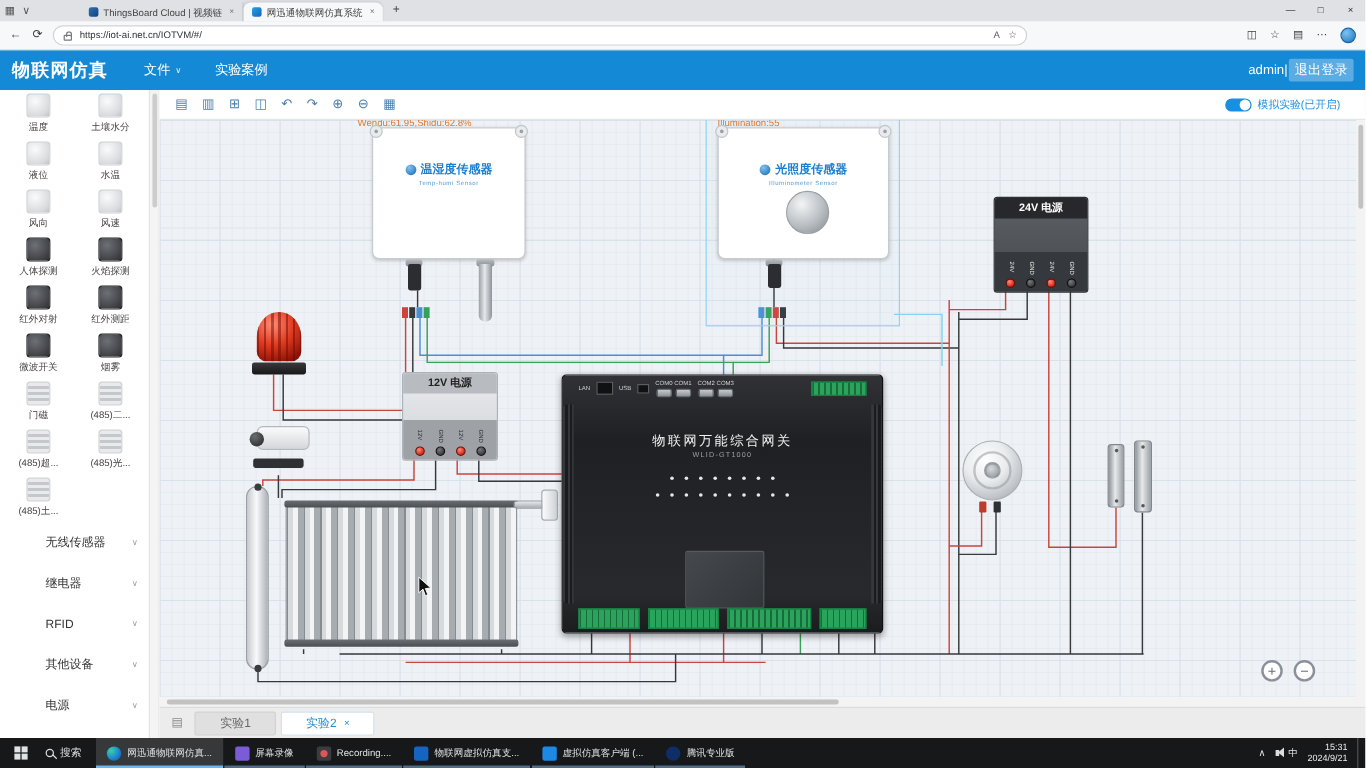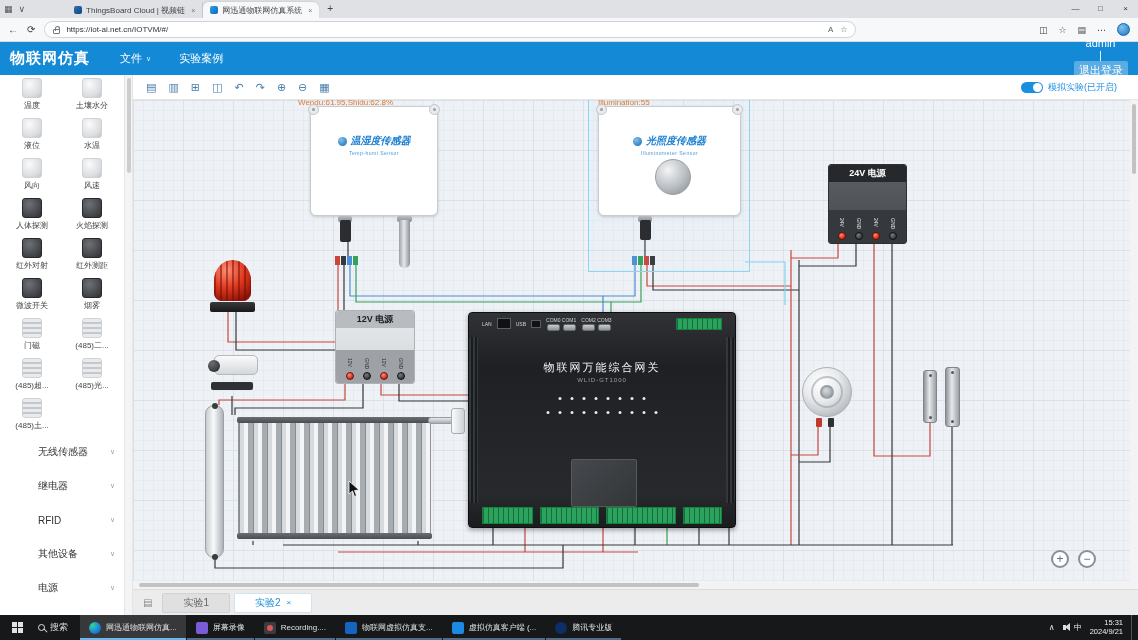"admin" .huser { flex-direction: column -> none }
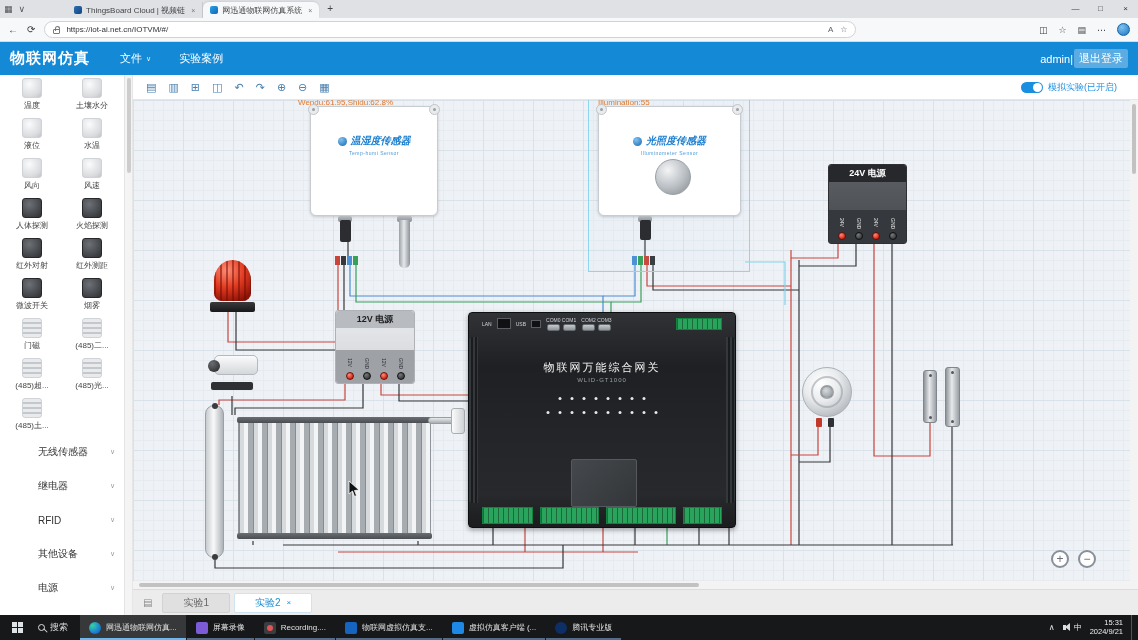"温湿度传感器" .dlogo { font-style: italic -> none }
